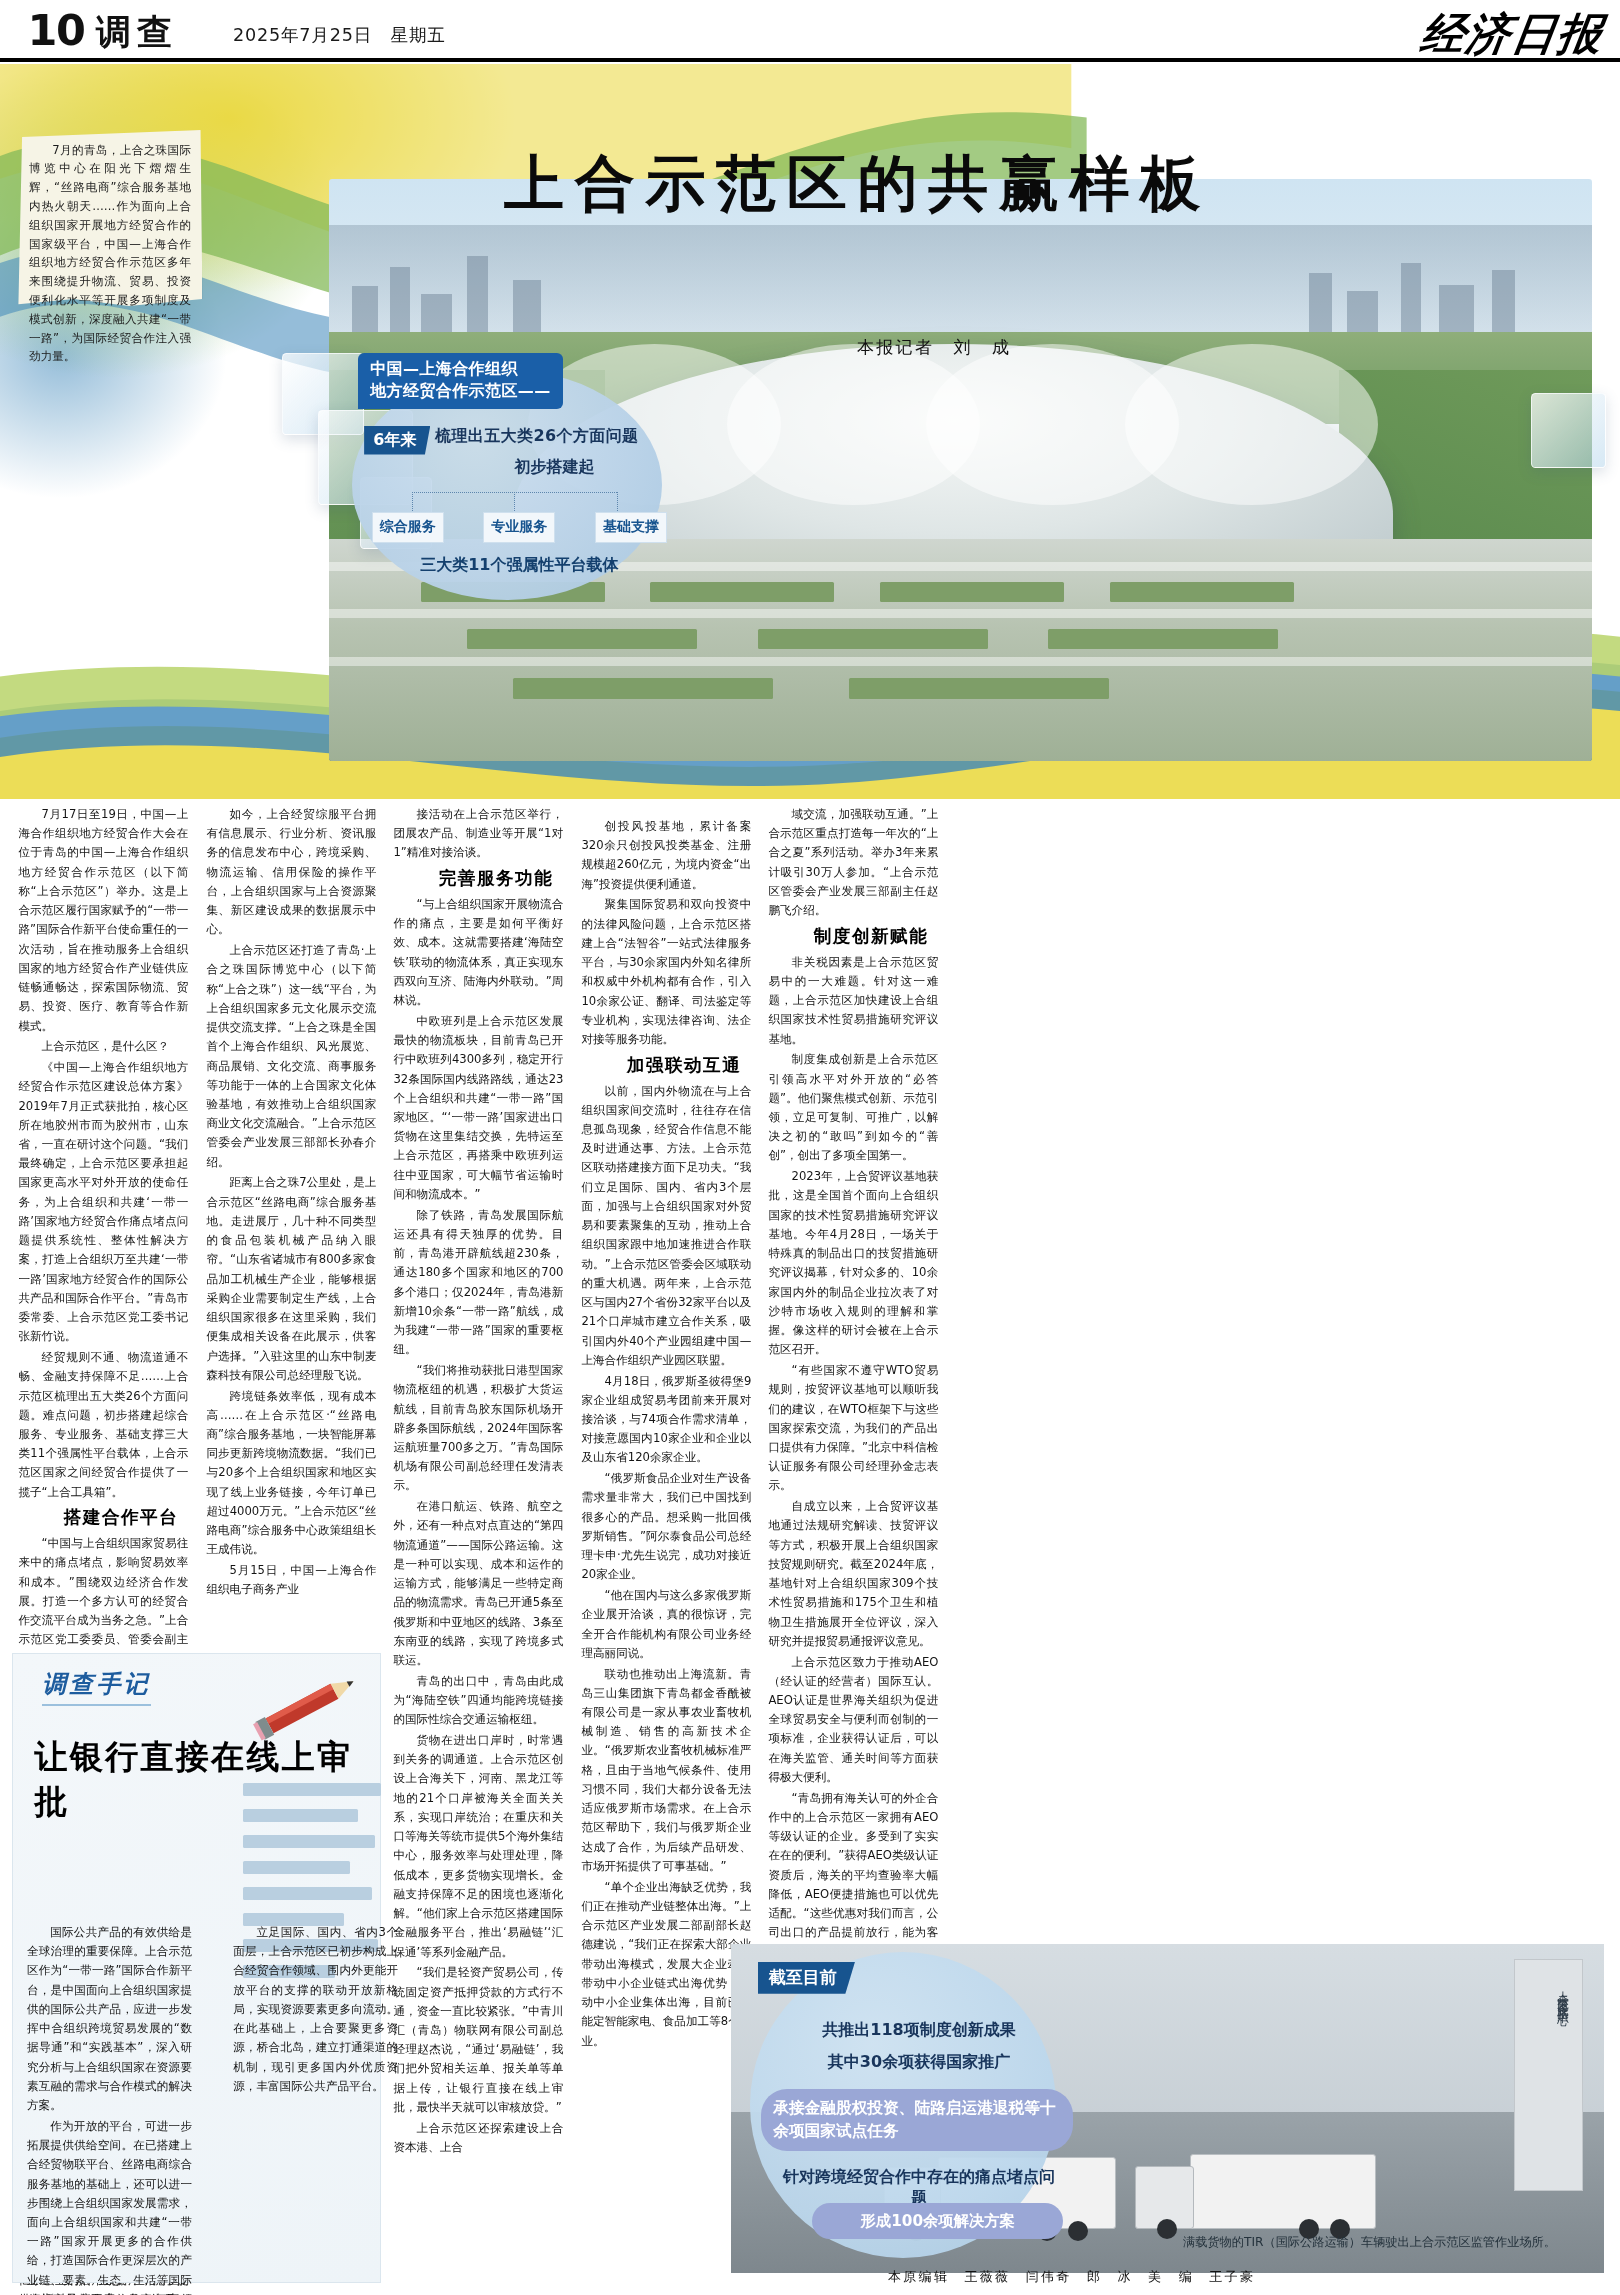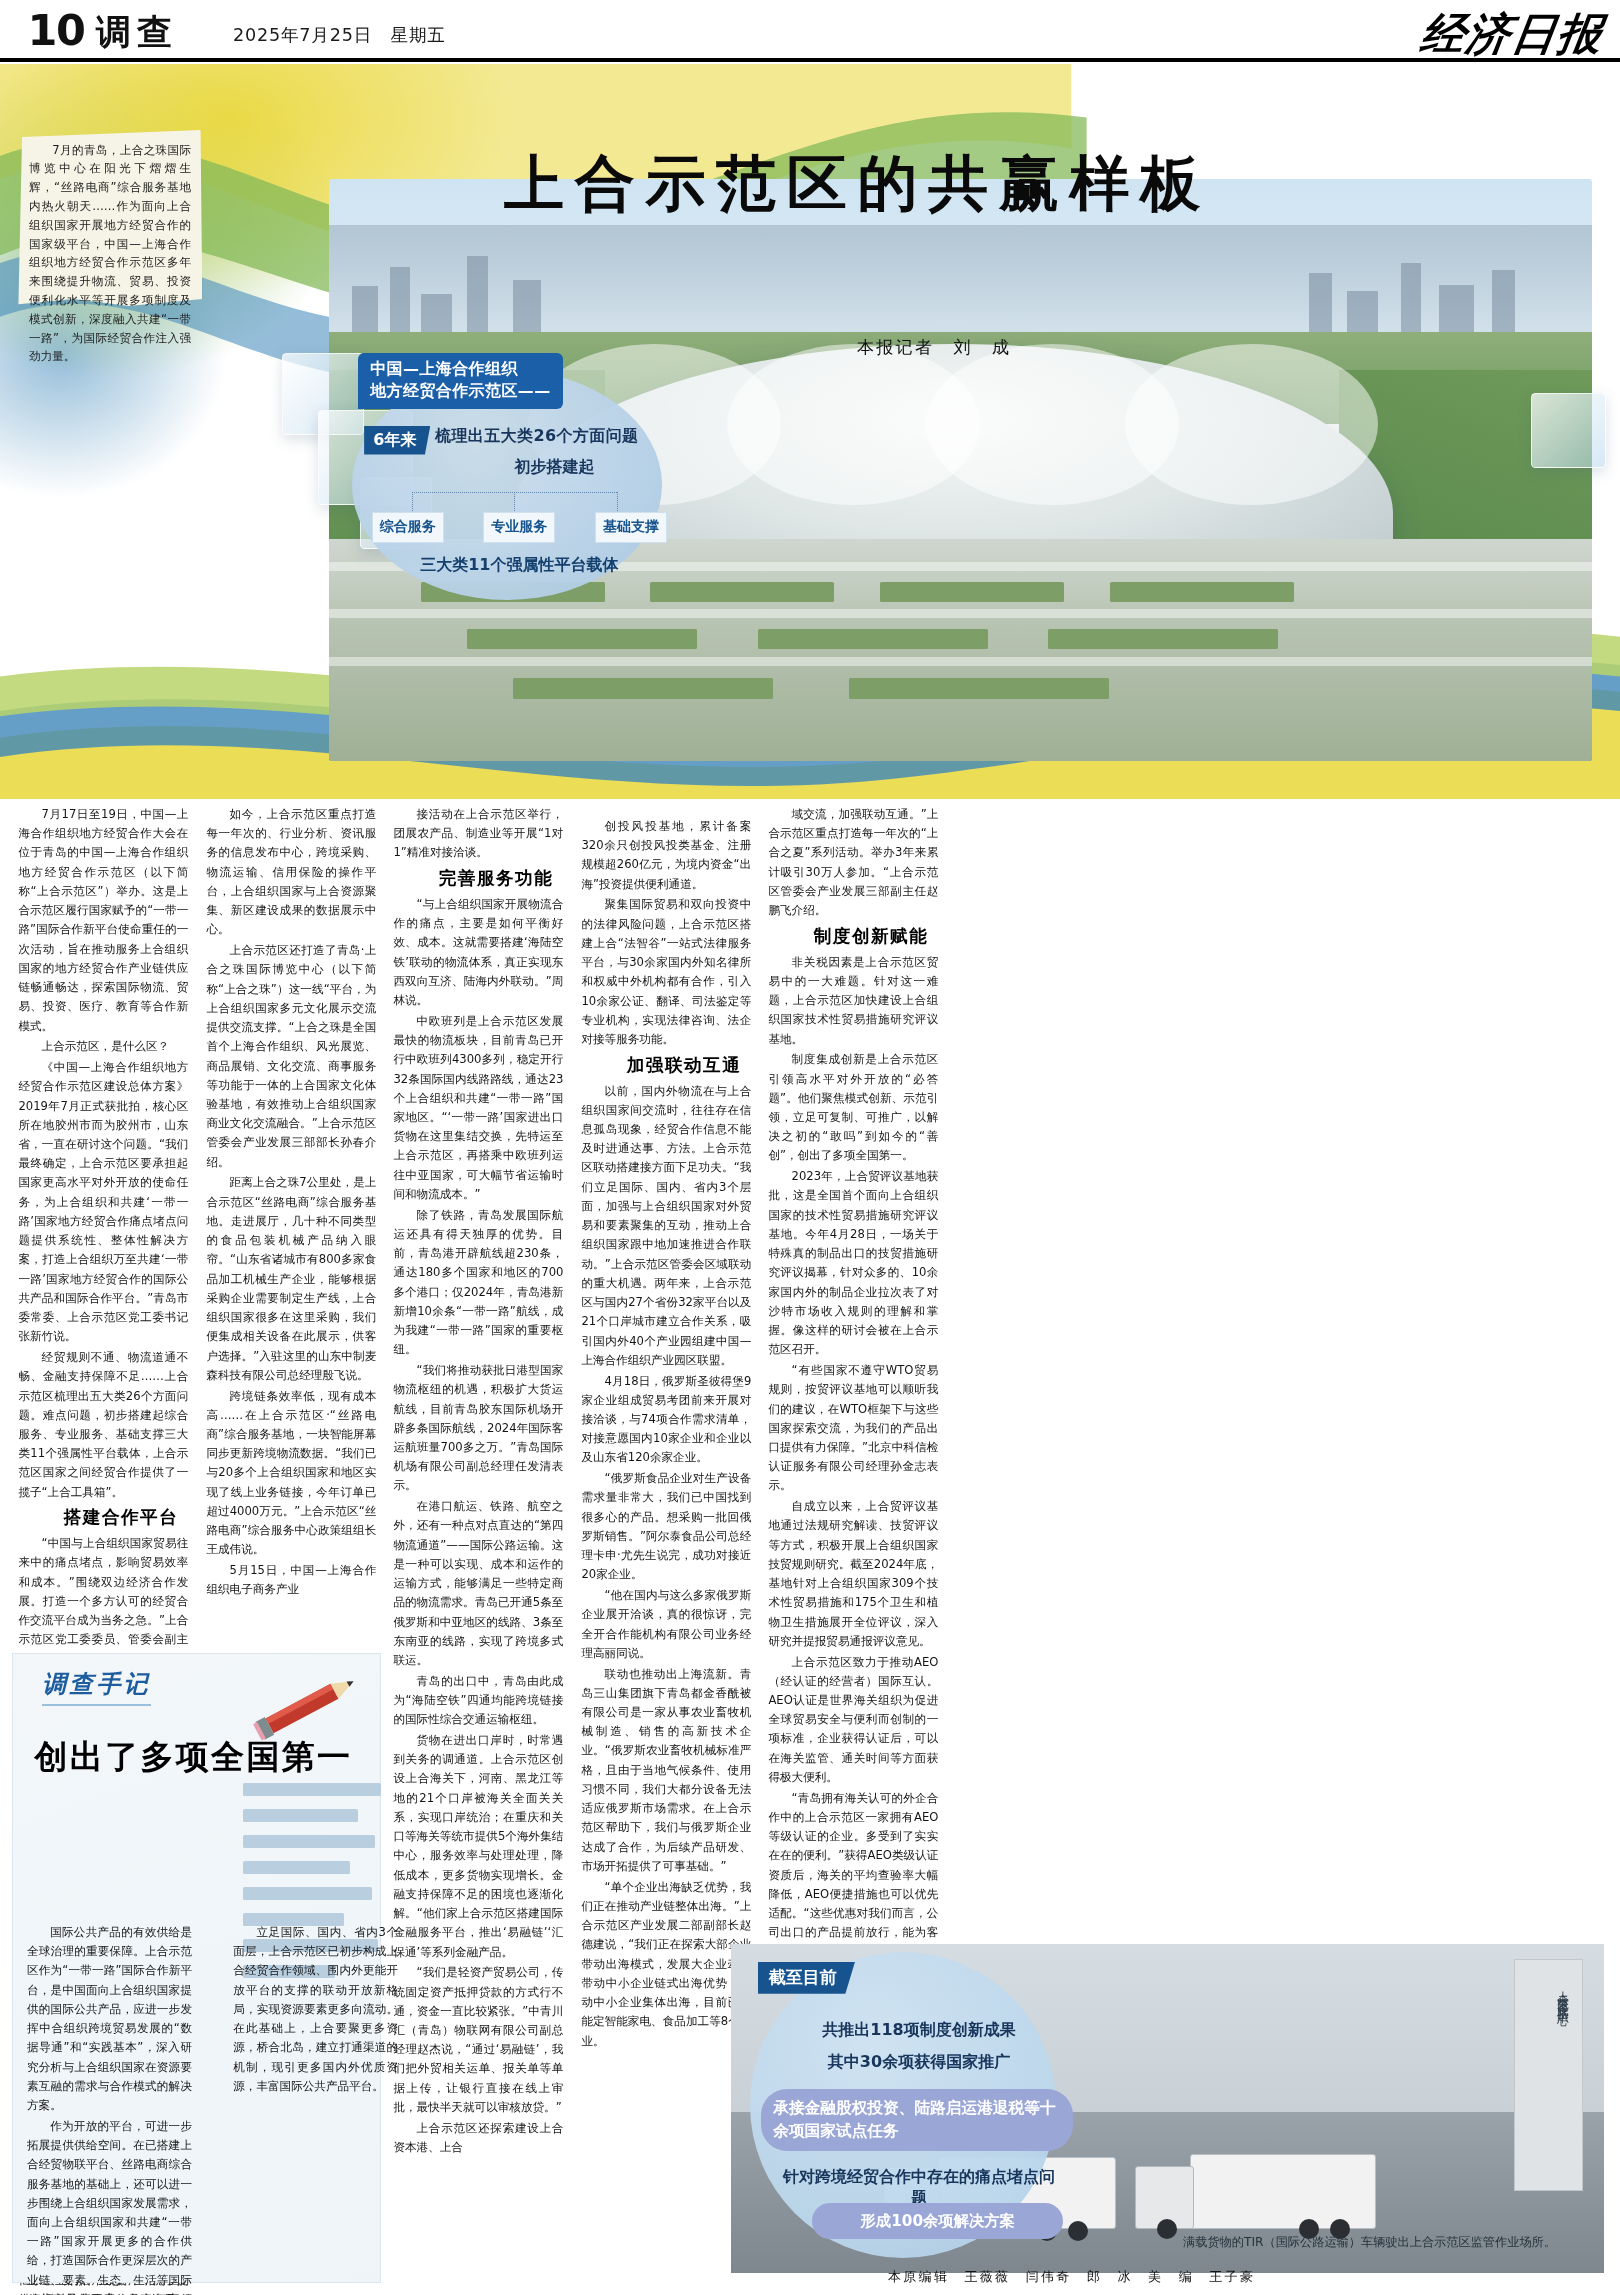"如今，上合示范区重点打造每一年次的、行业分析、资讯服务的信息发布中心，跨境采购、" p { text: 示范区重点打造每一年次的 -> 经贸综服平台拥有信息展示 }
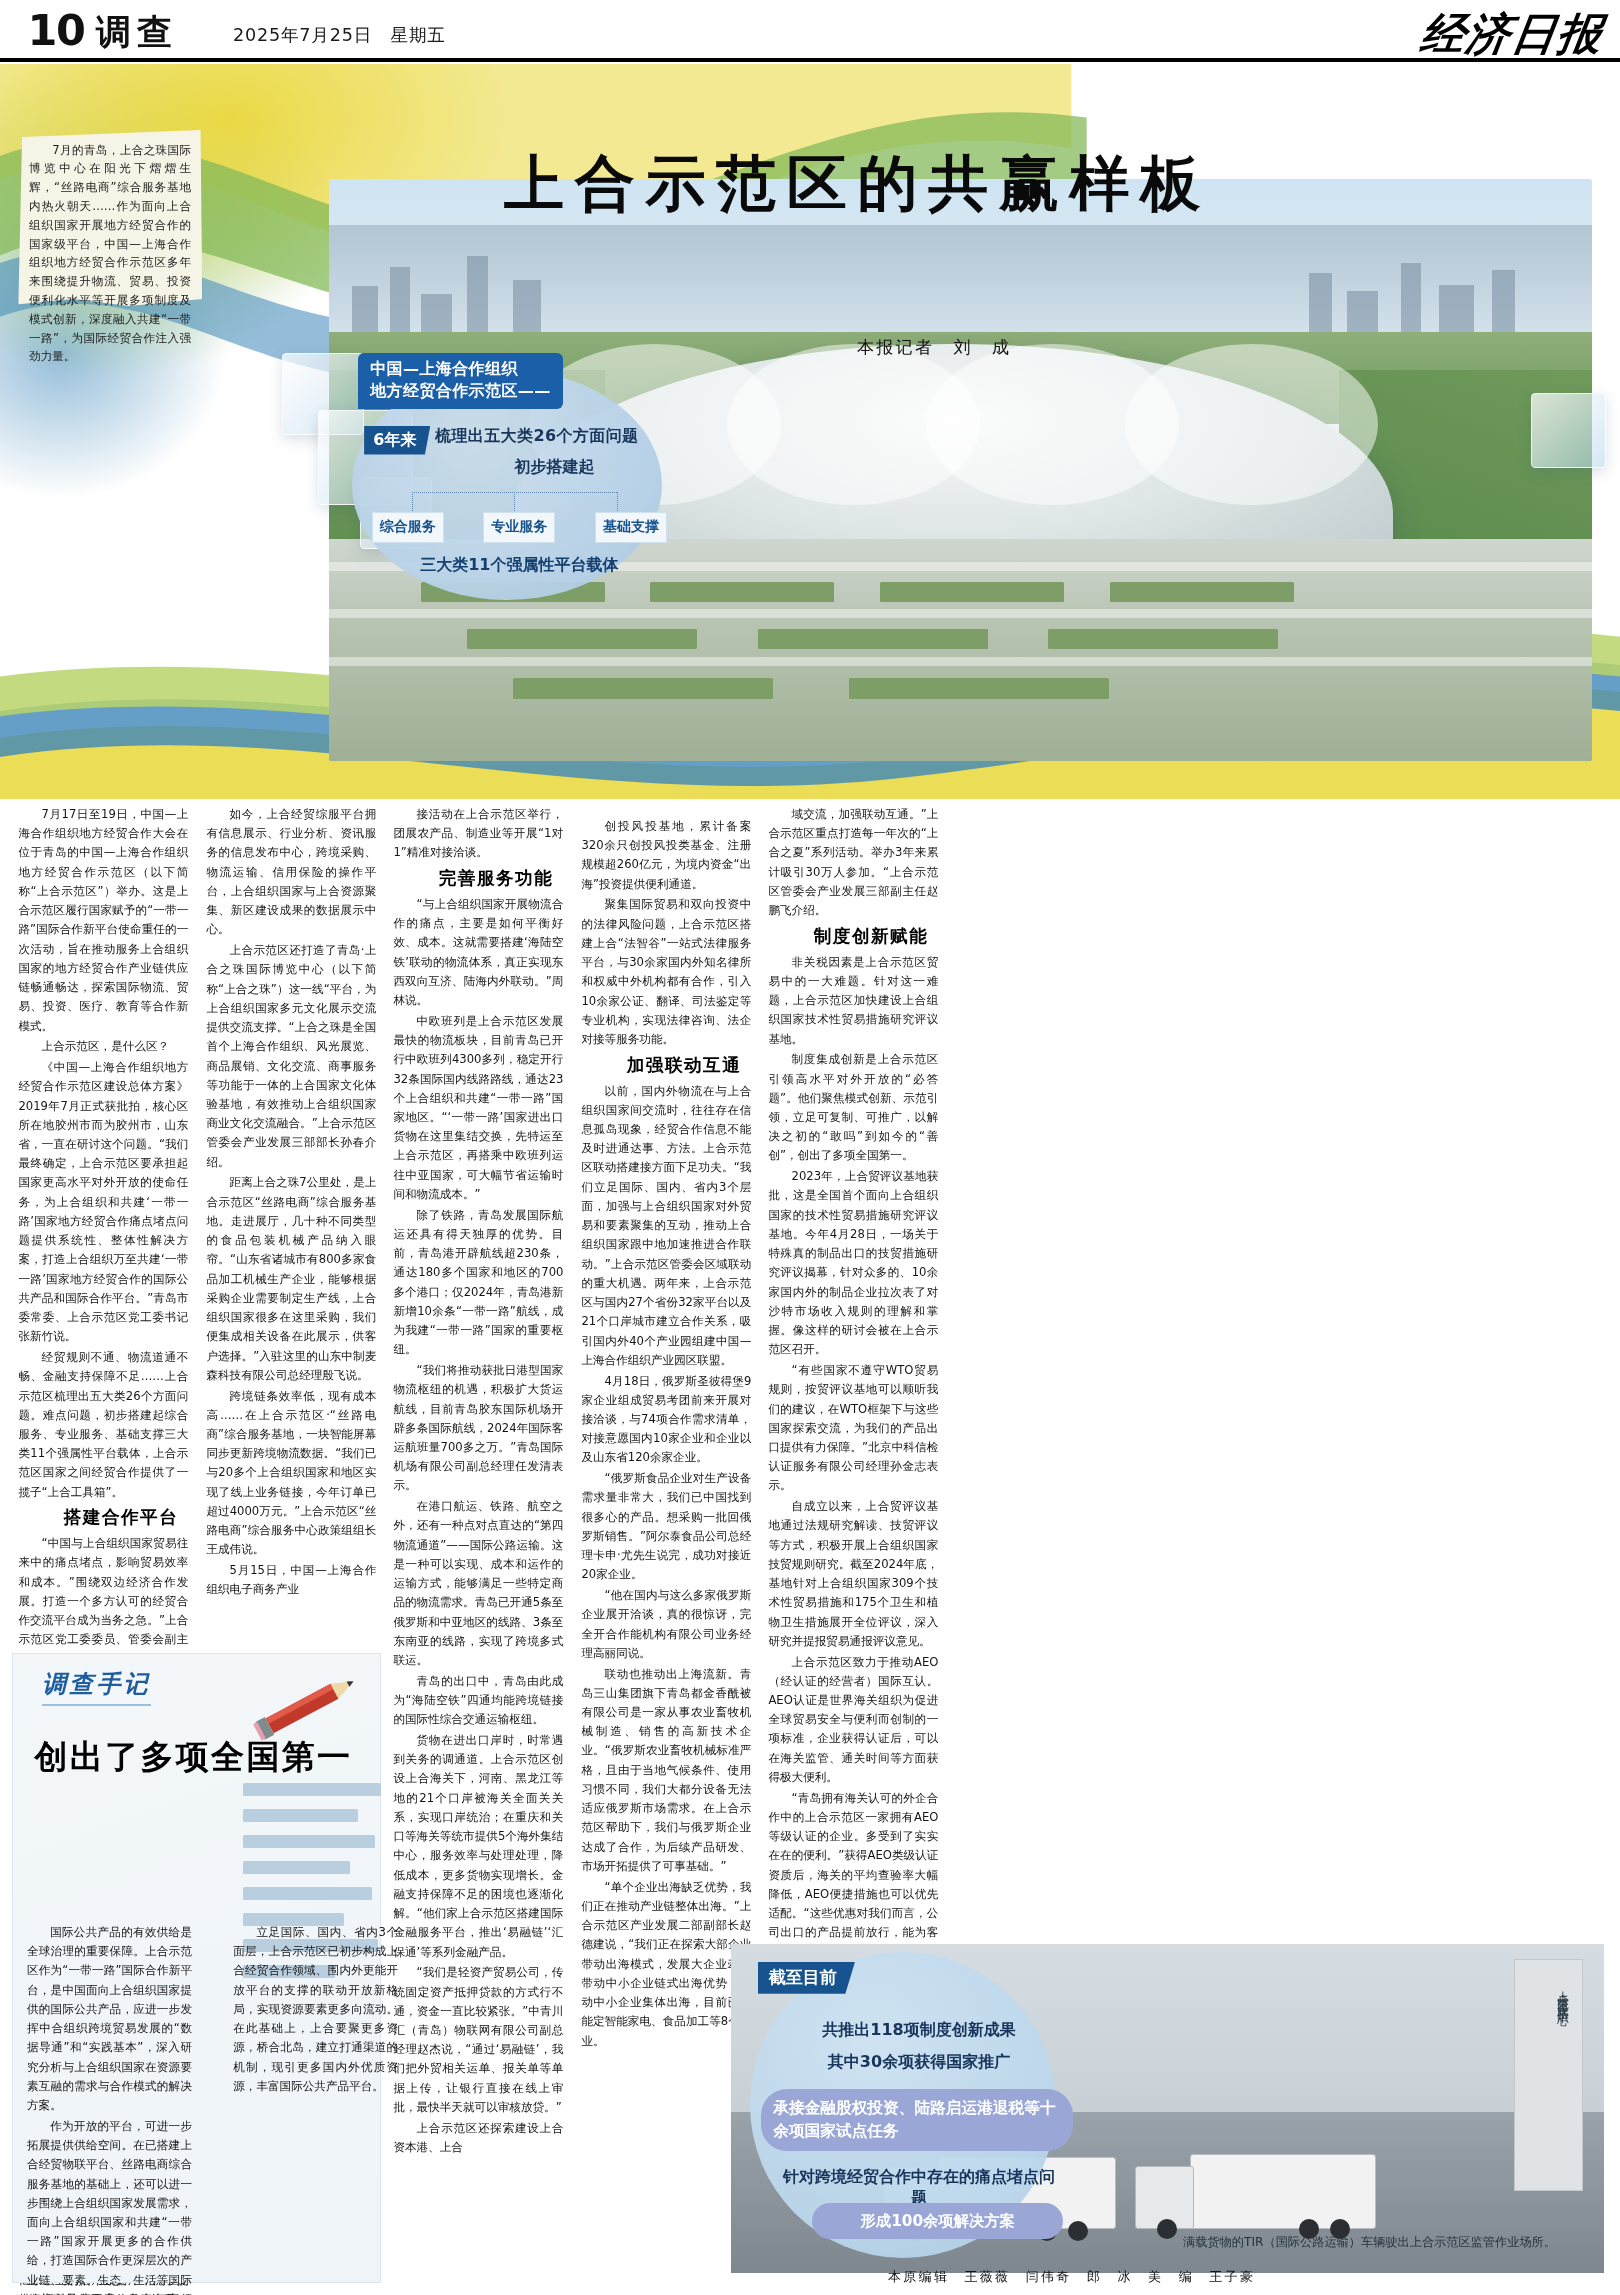"创出了多项全国第一" div.notebox-title { text: 创出了多项全国第一 -> 让银行直接在线上审批 }
